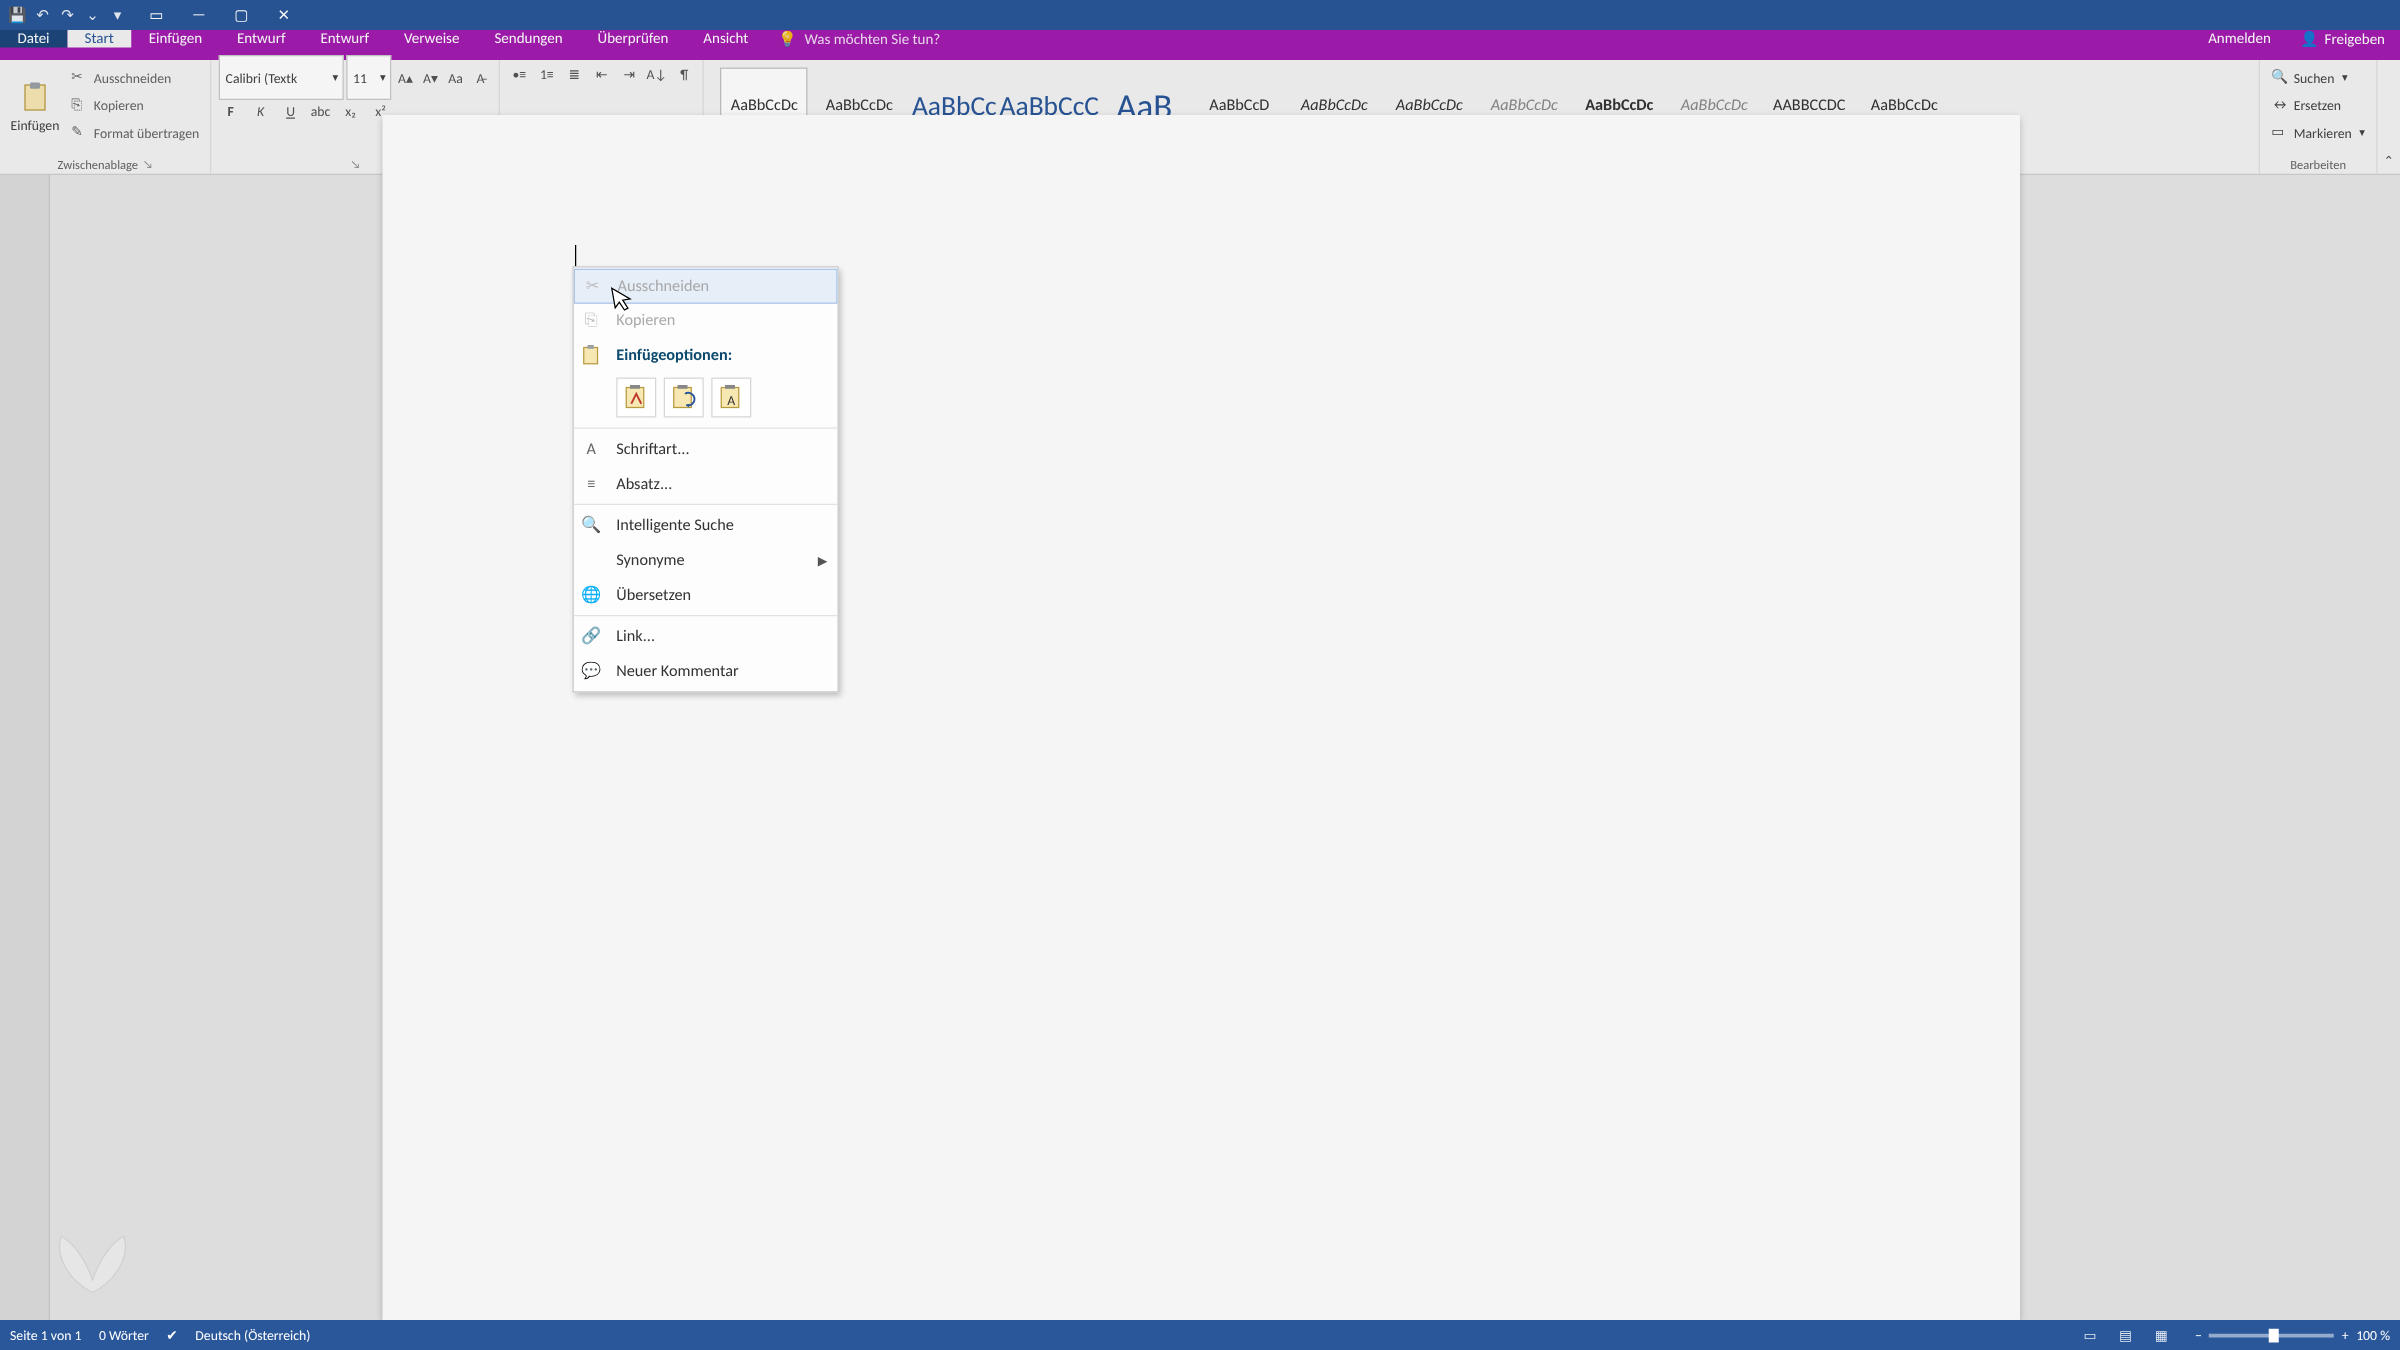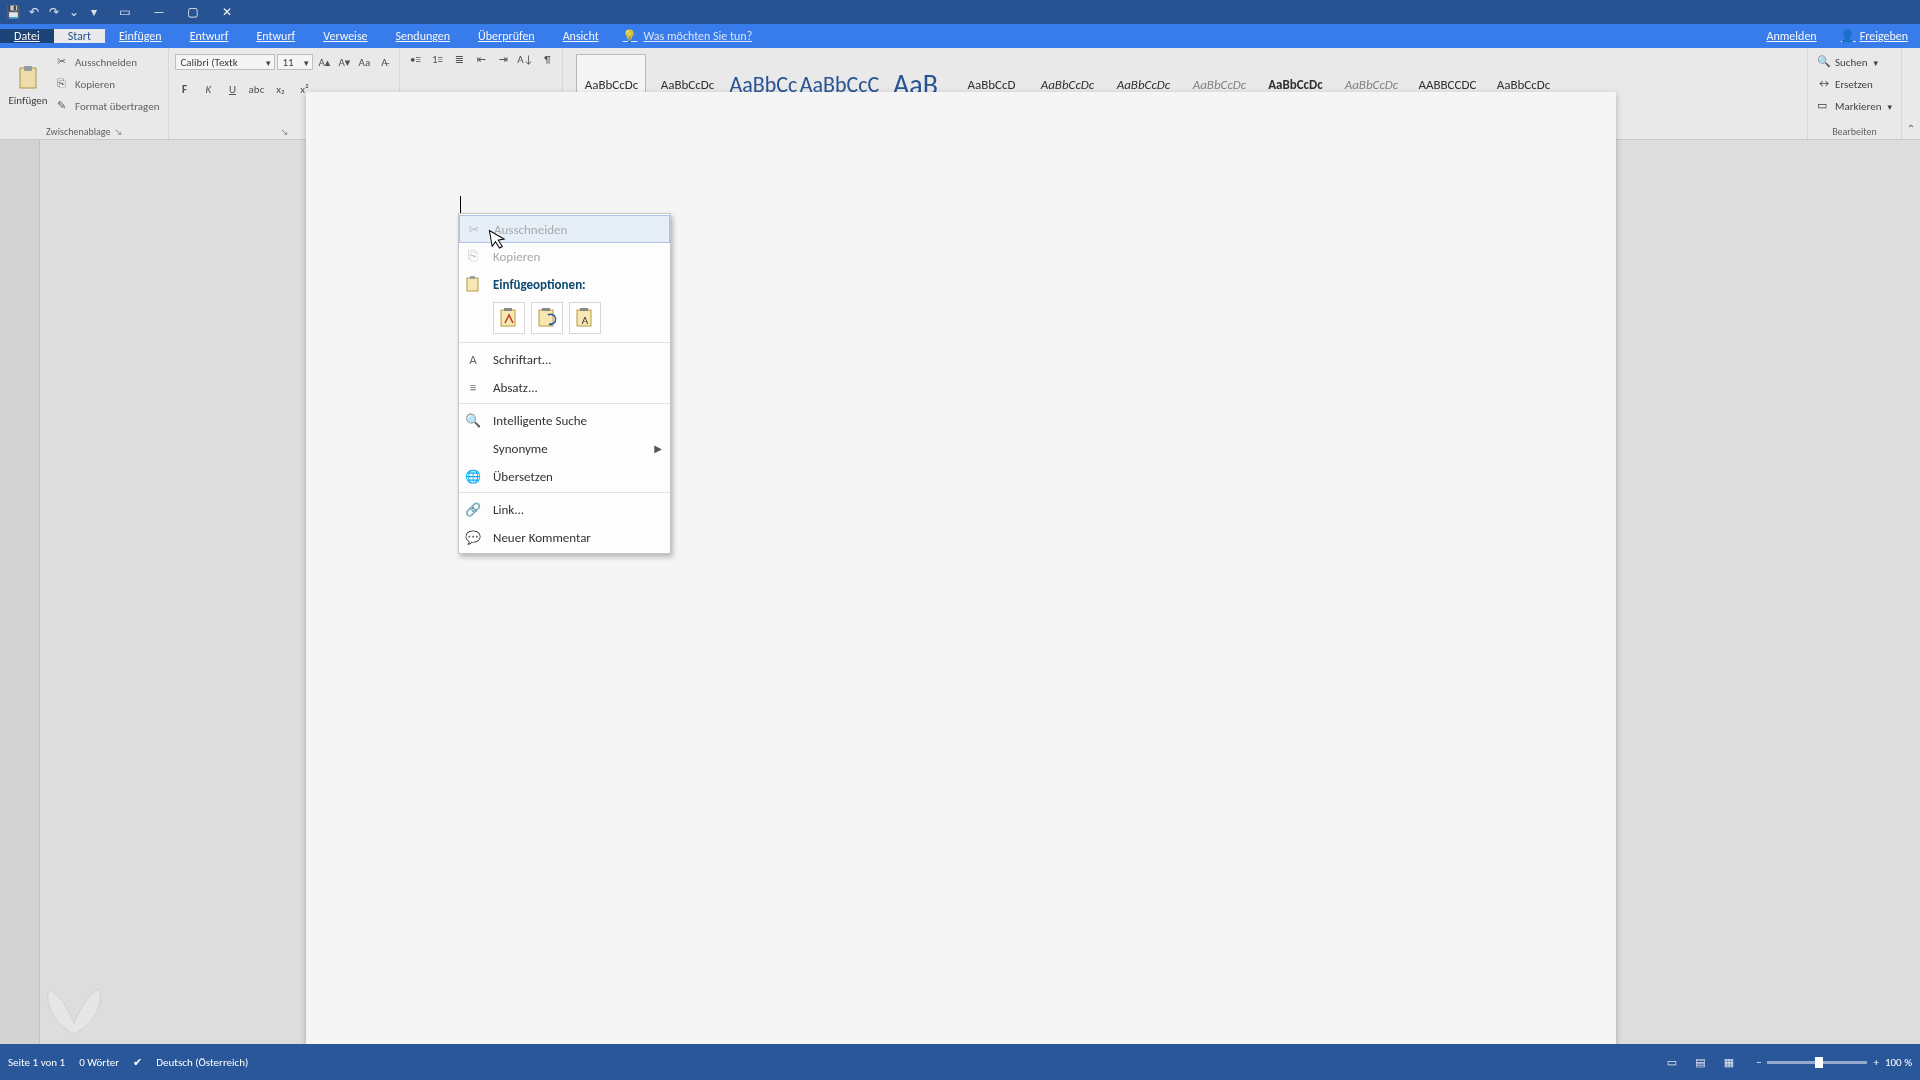"Datei" .tabs { align-items: center -> flex-start; background: #3b82f6 -> #a21caf; text-decoration: underline -> none }
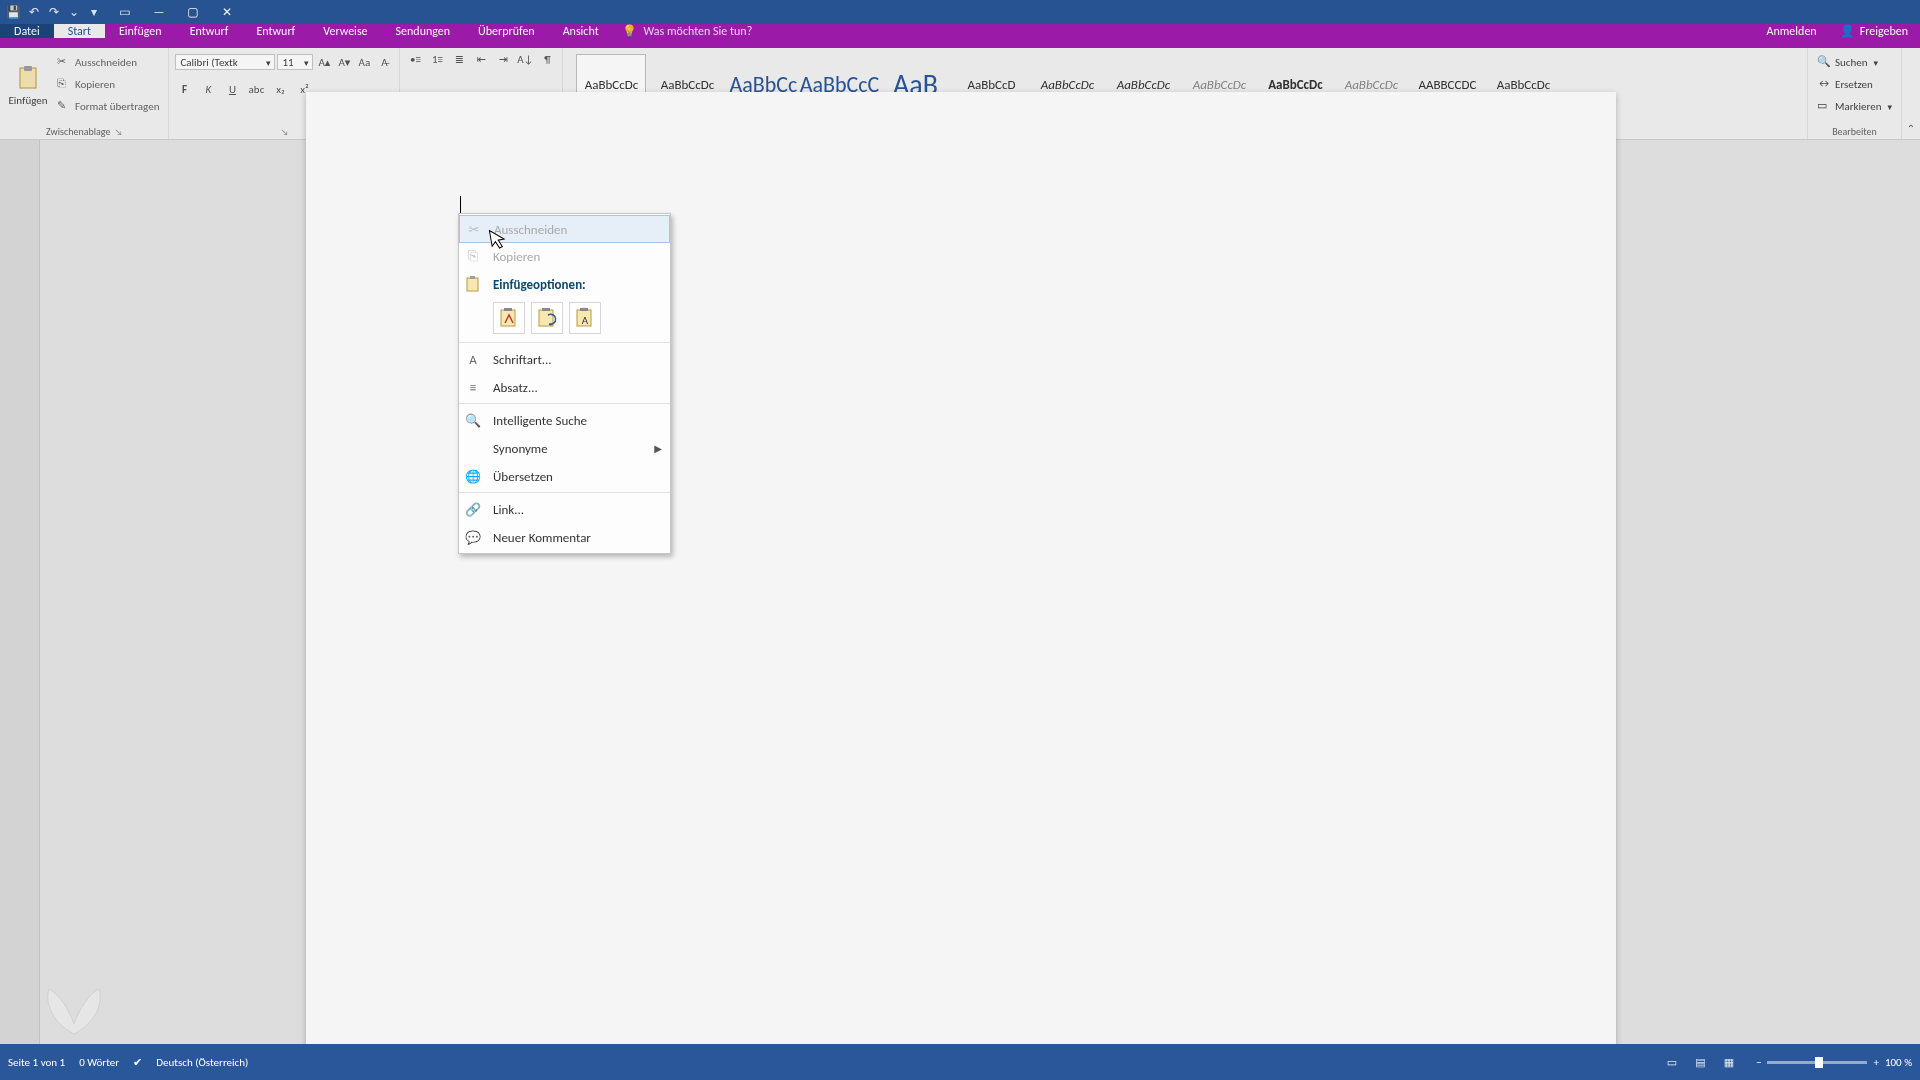"Calibri (Textk" .combo { height: 16px -> 36px }
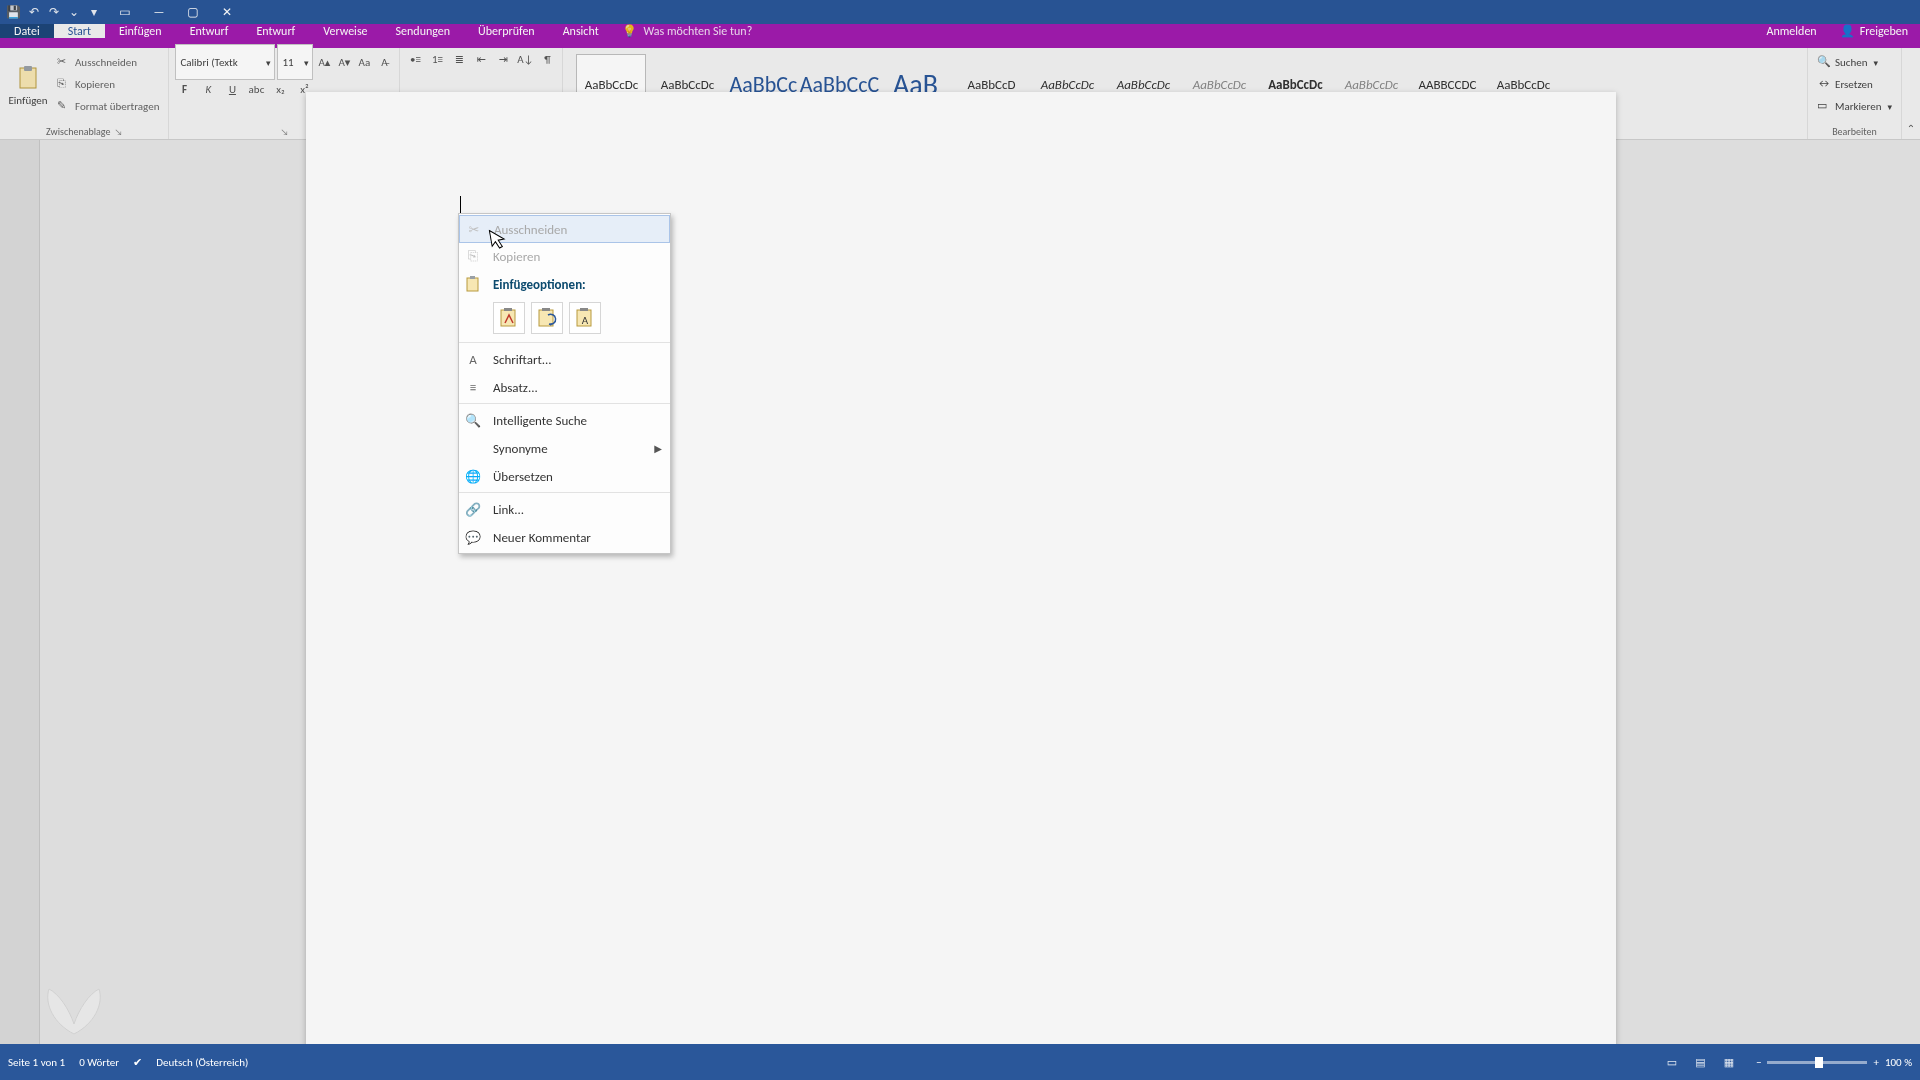"Seite 1 von 1" .statusbar { height: 36px -> 24px }
